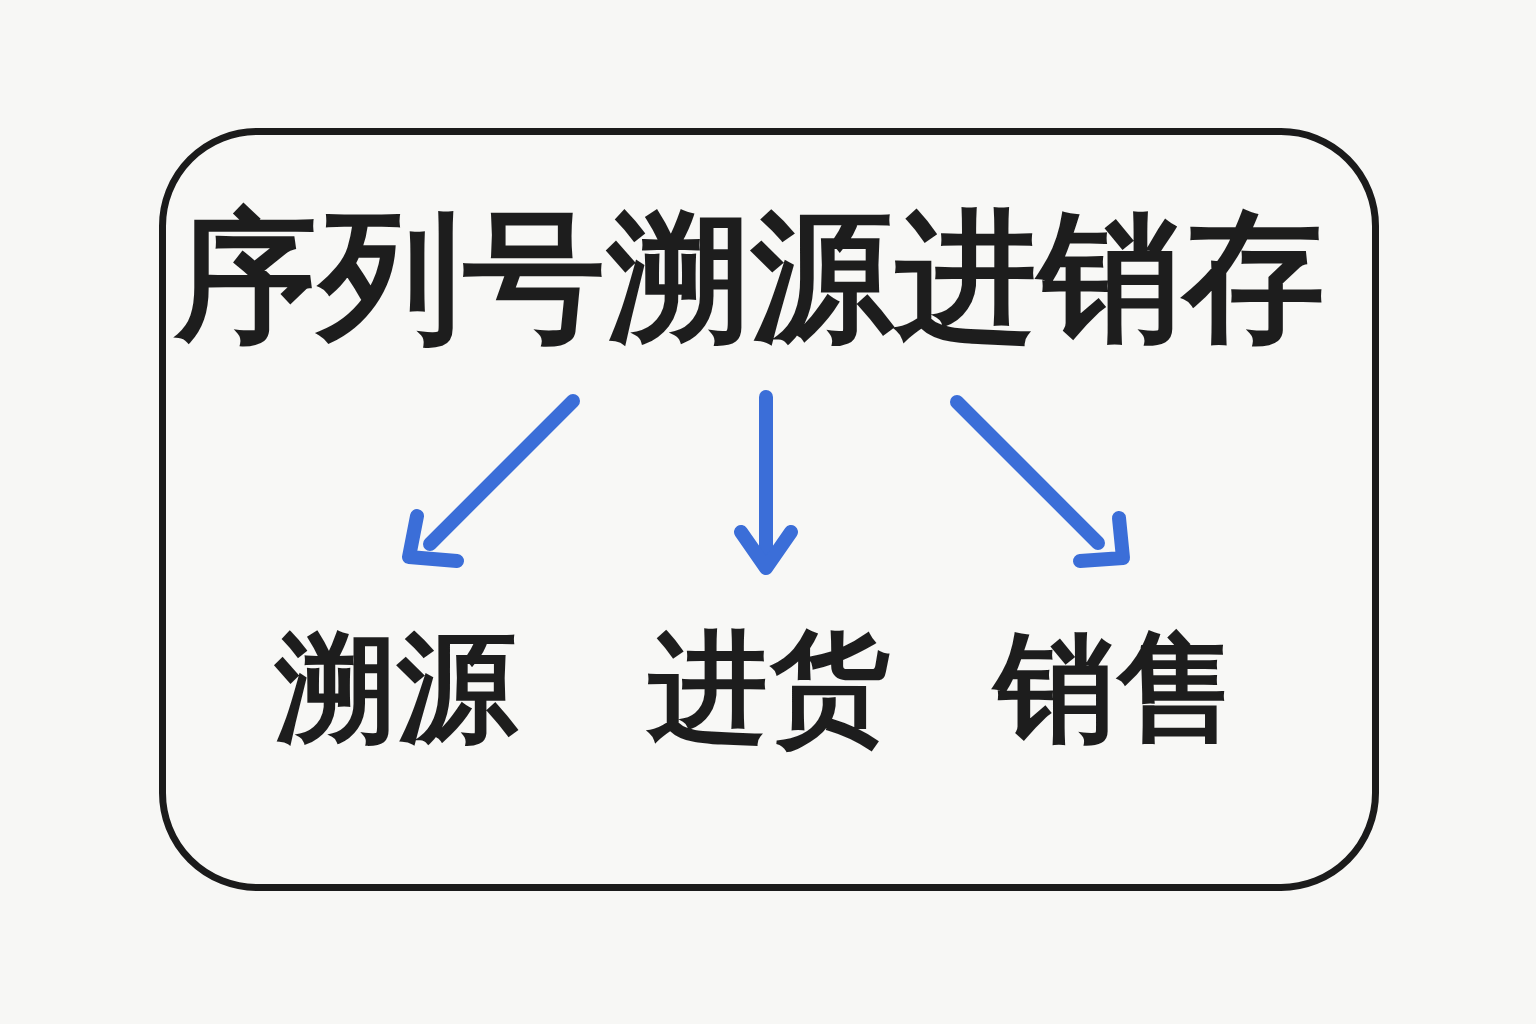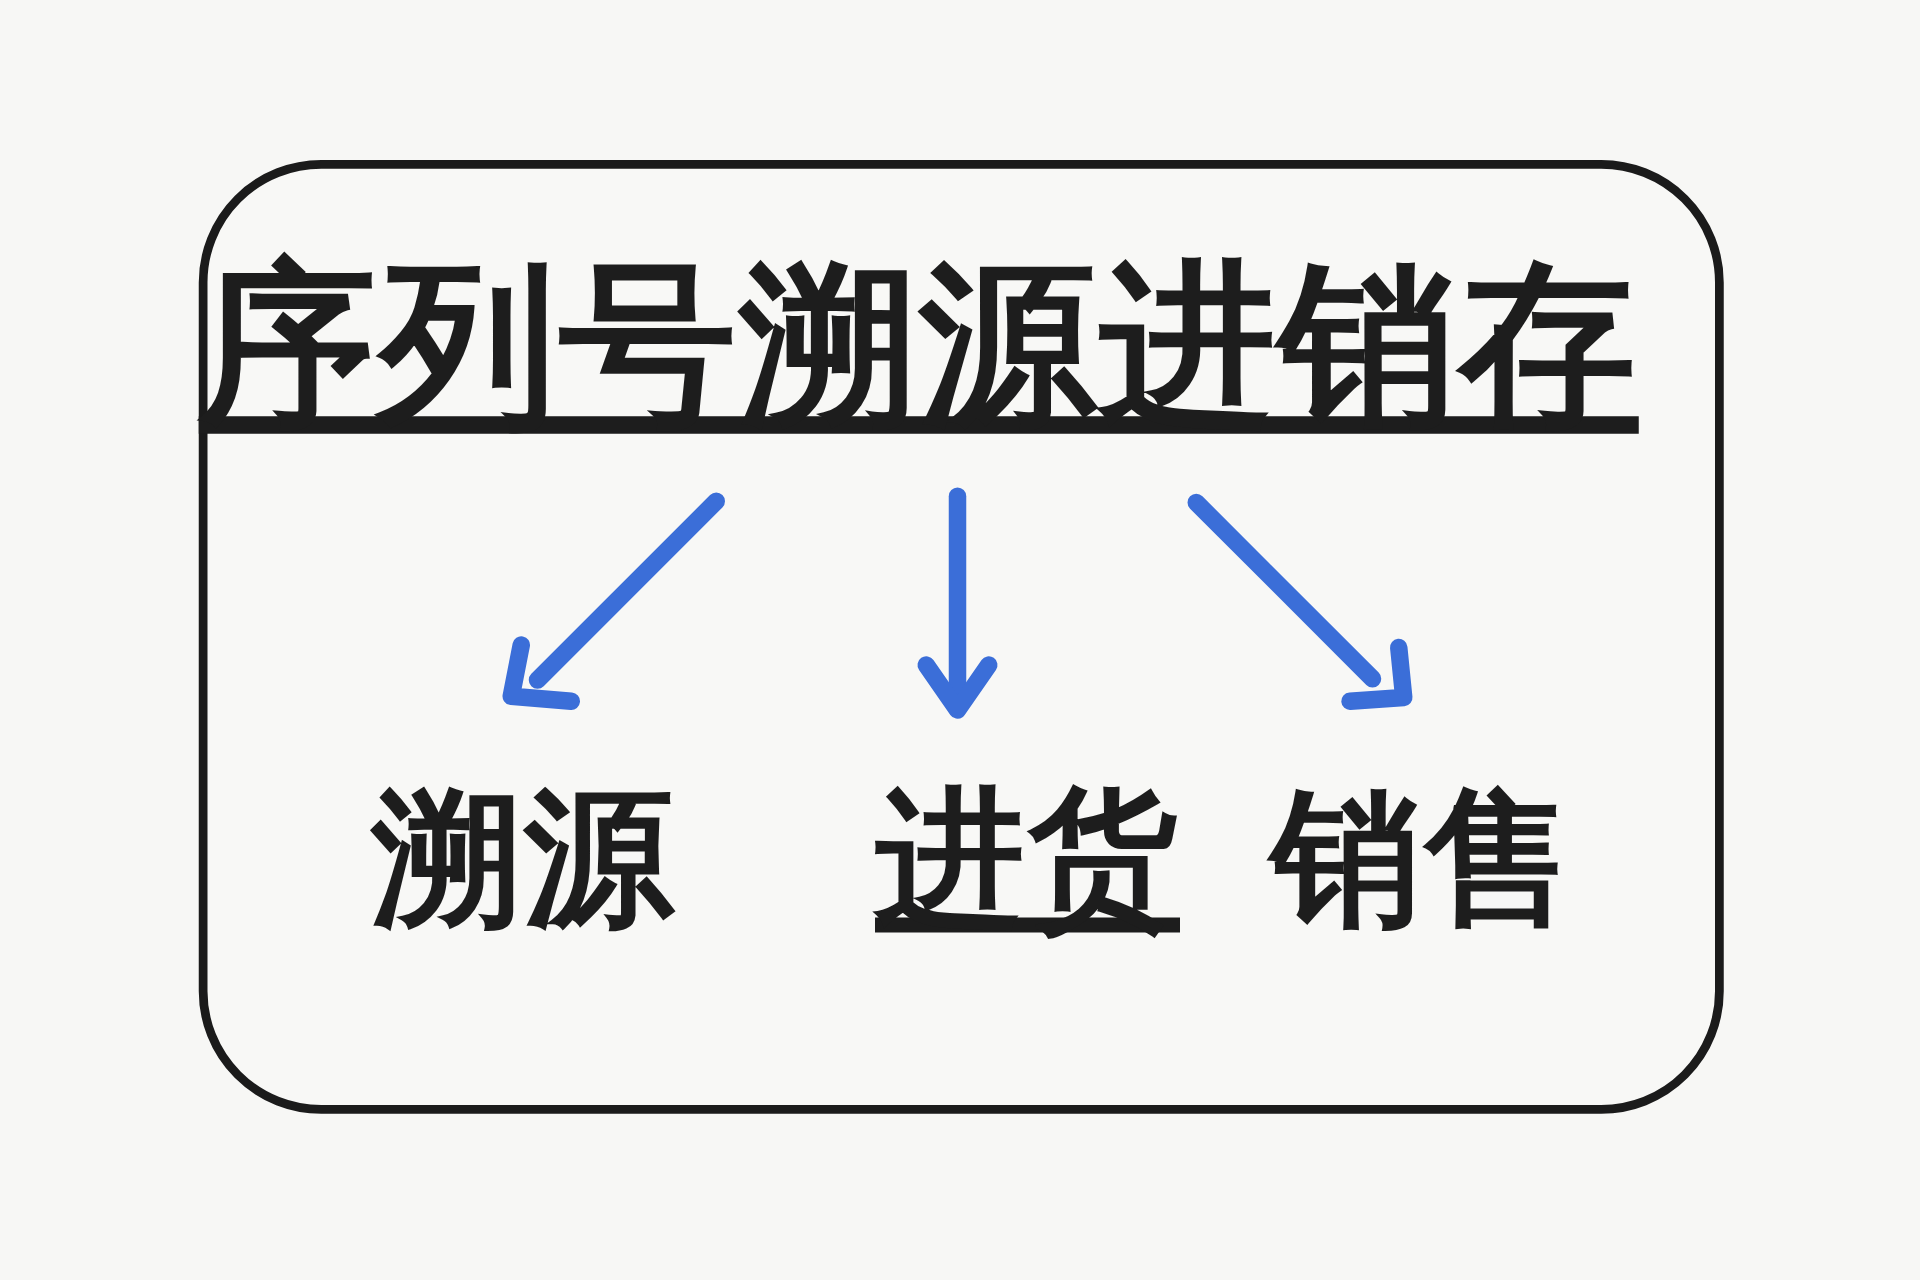"序列号溯源进销存" .title { text-align: none -> center; text-decoration: underline -> none }
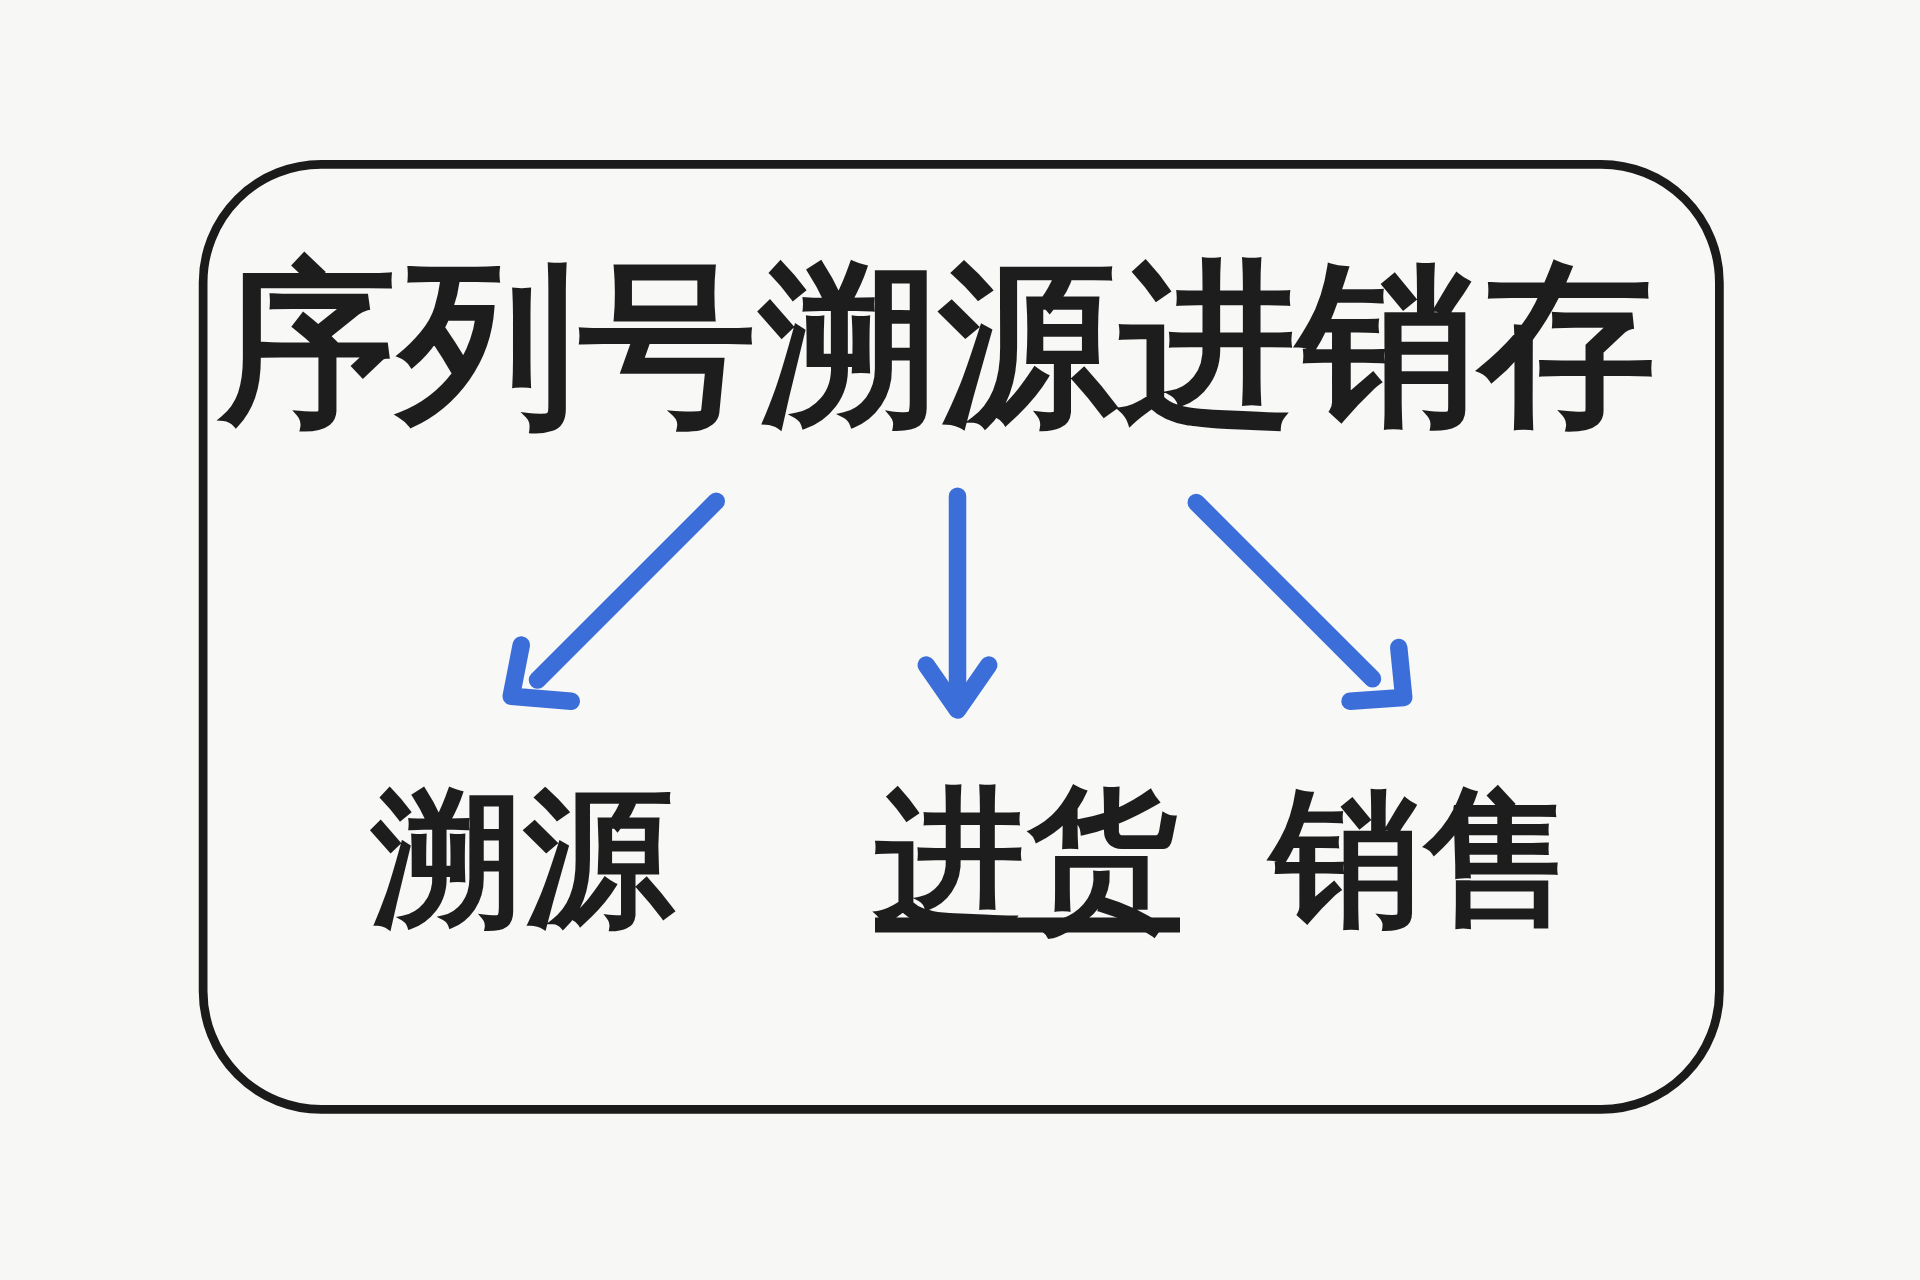"溯源" .node-label { margin-left: 22px -> none }
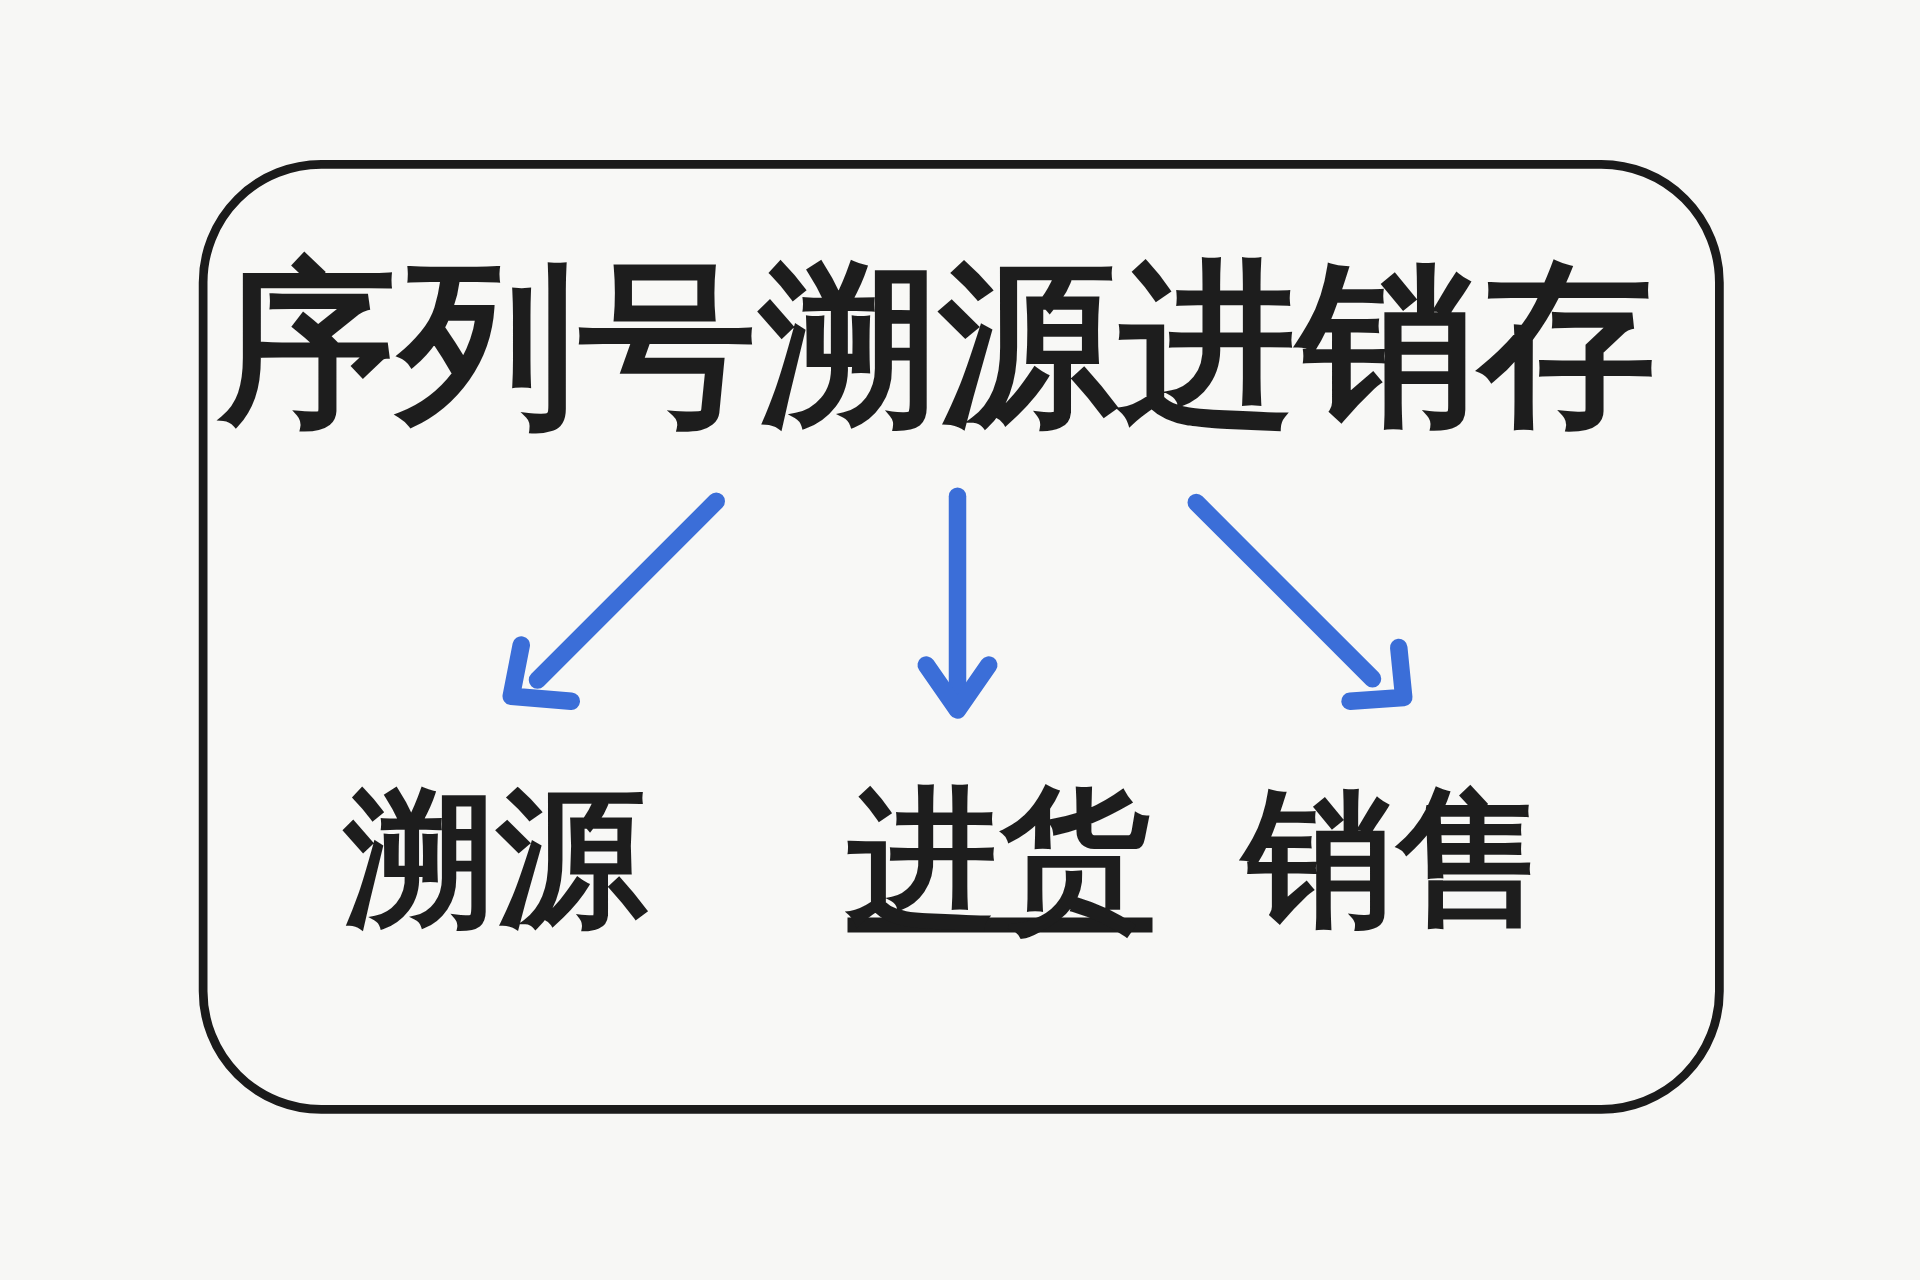"进货" .node-label.n1 { left: 800px -> 770px; text-decoration: underline -> none }
